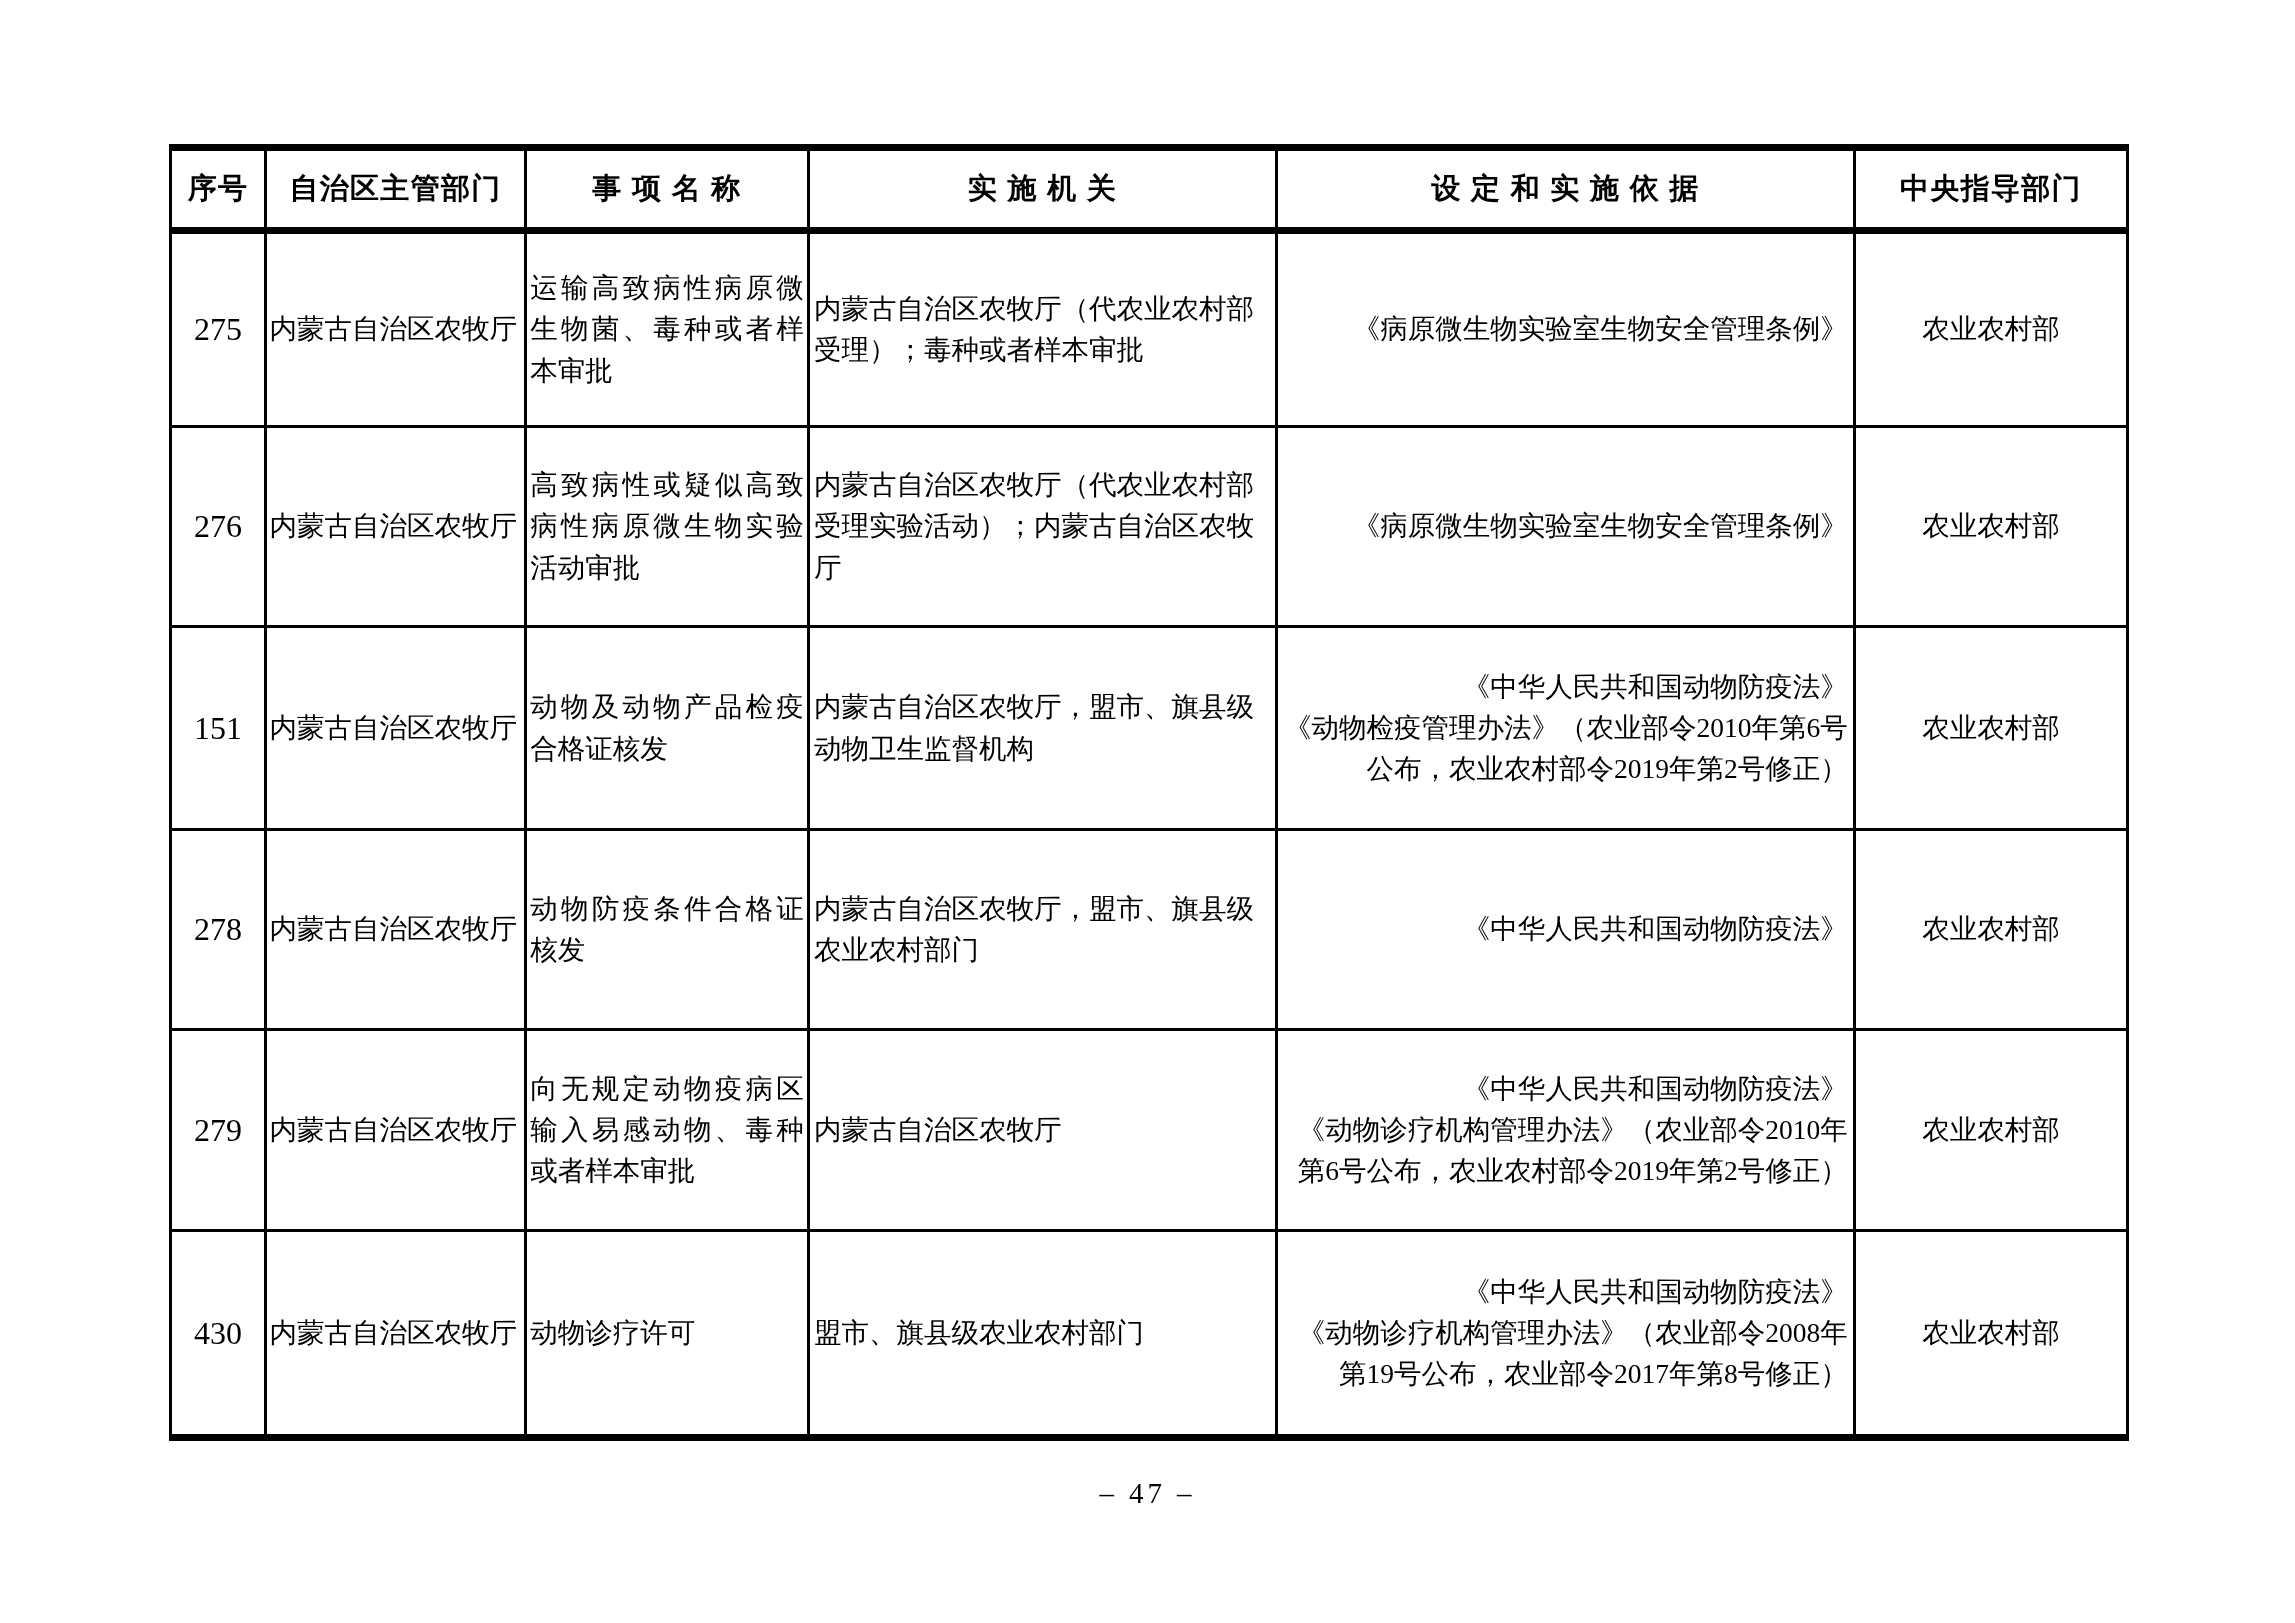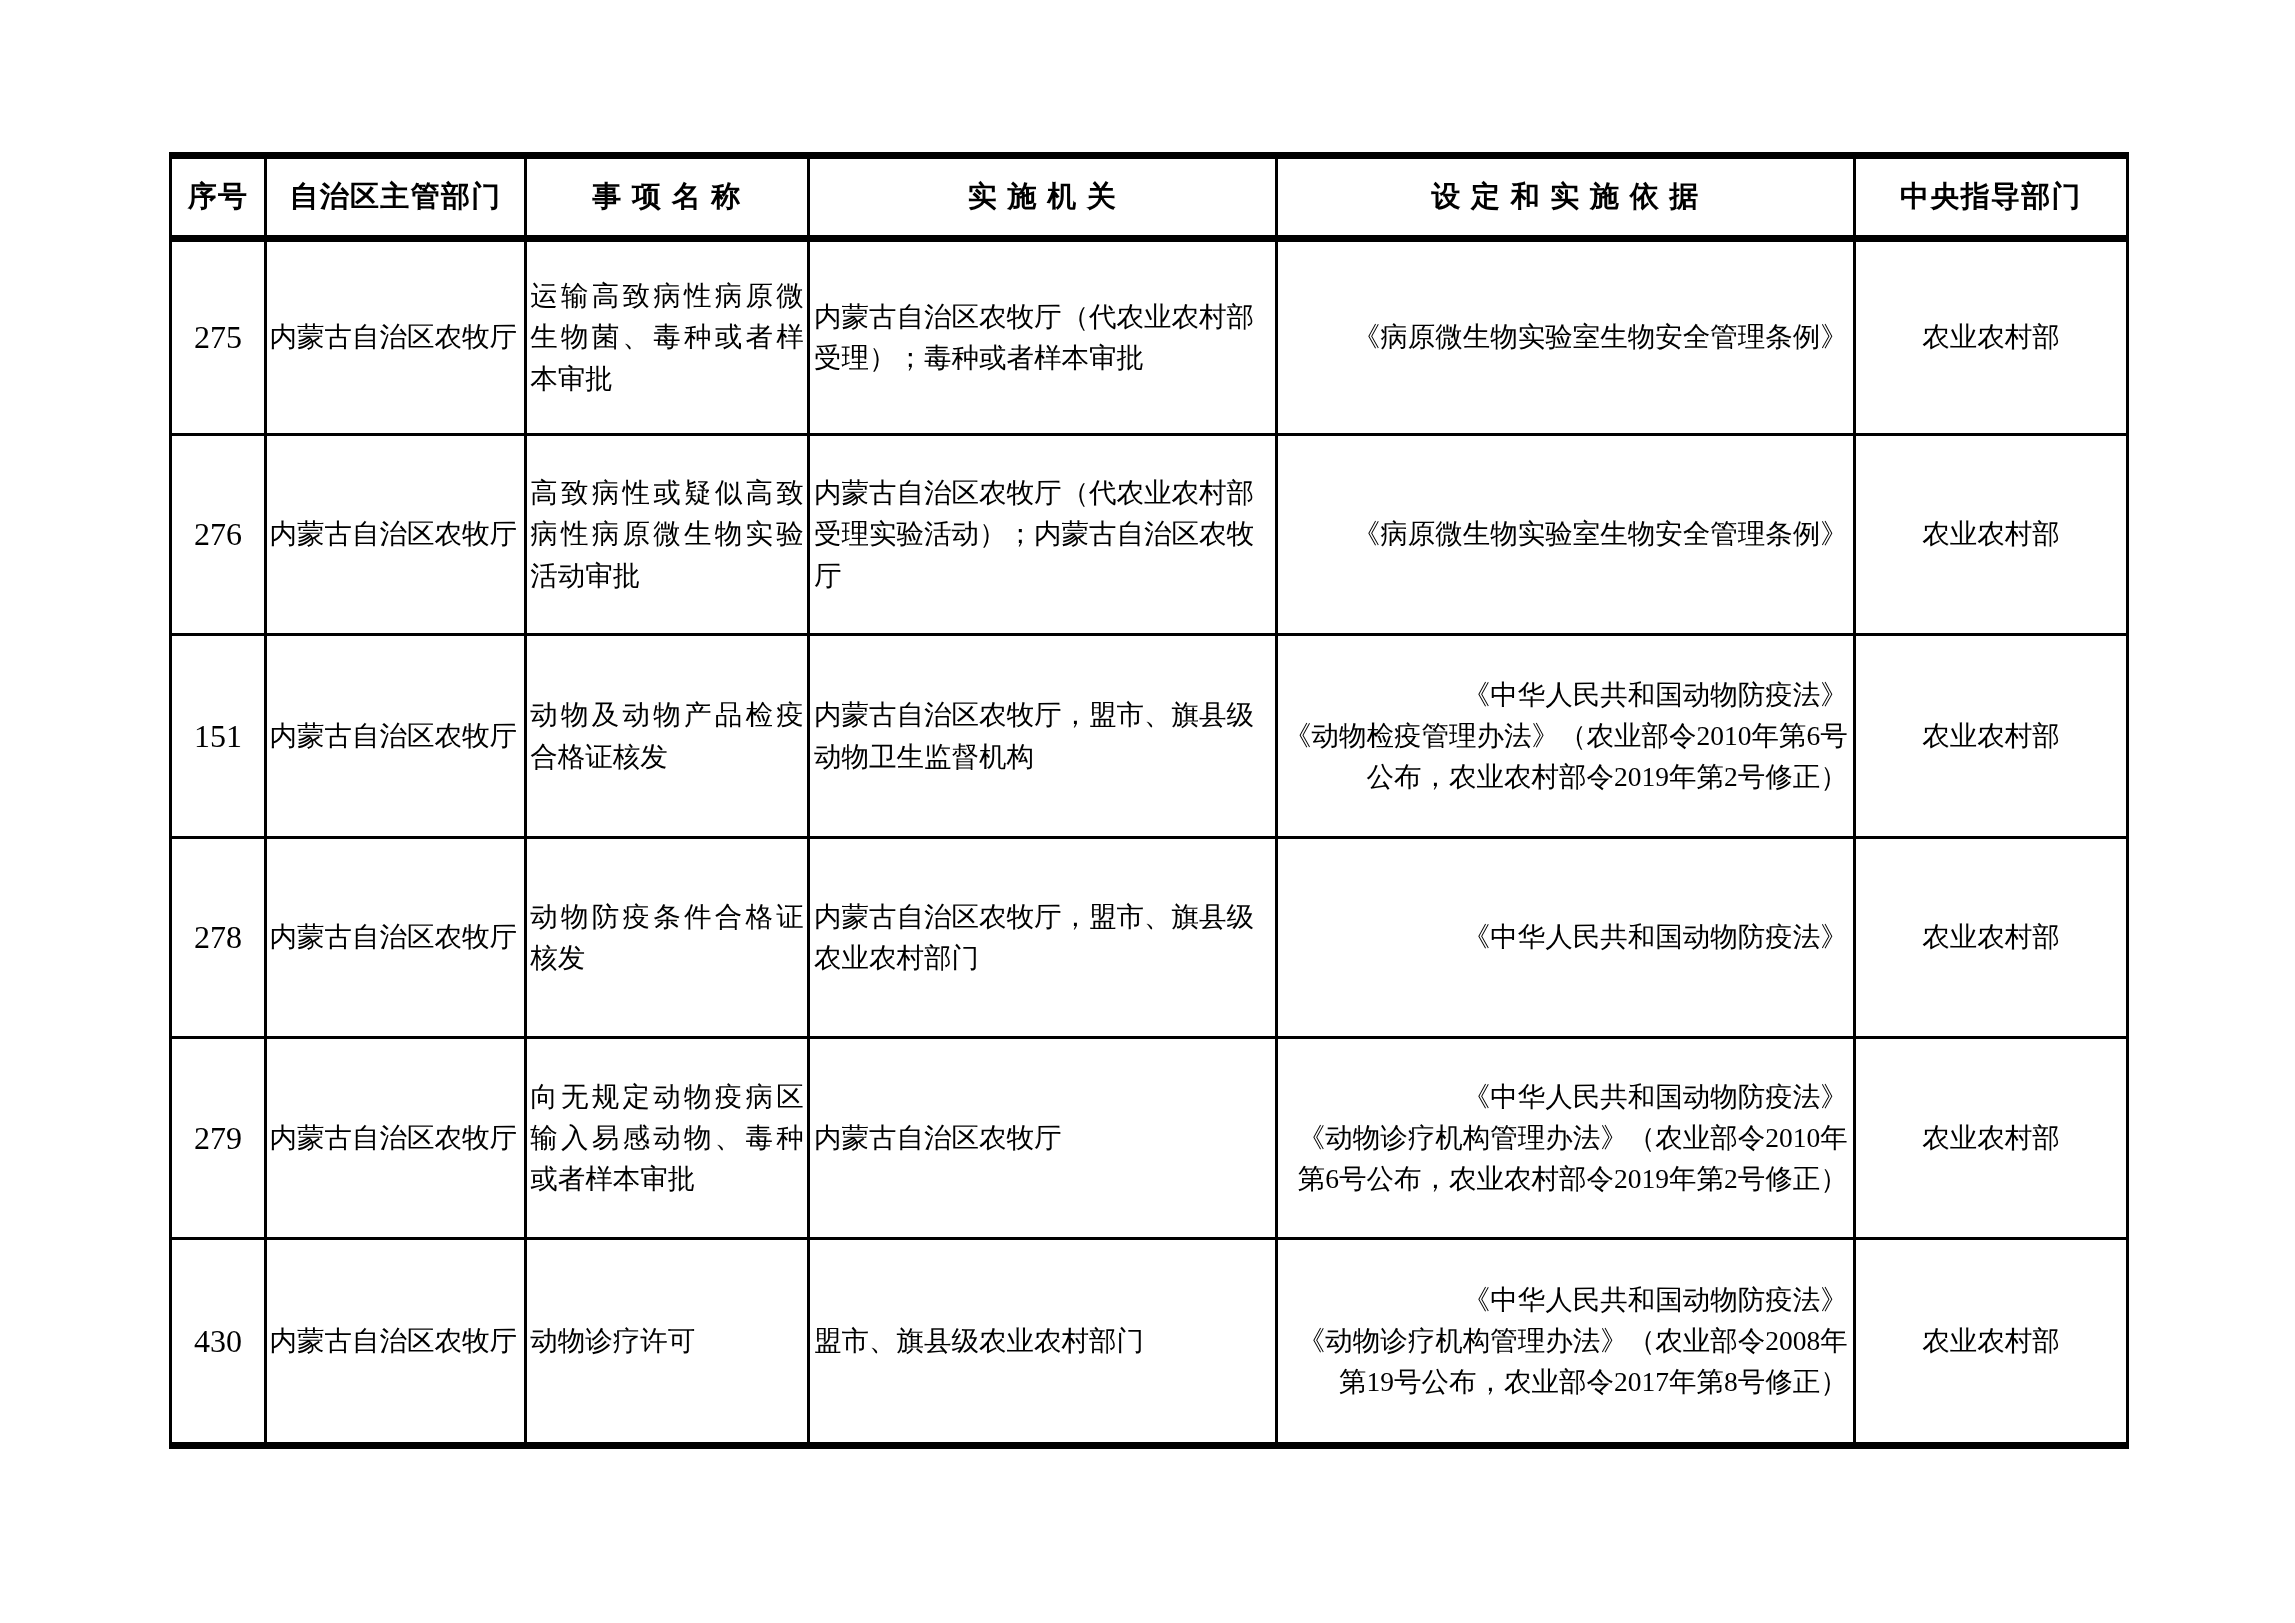"序号" table.doc-table { top: 152px -> 144px }
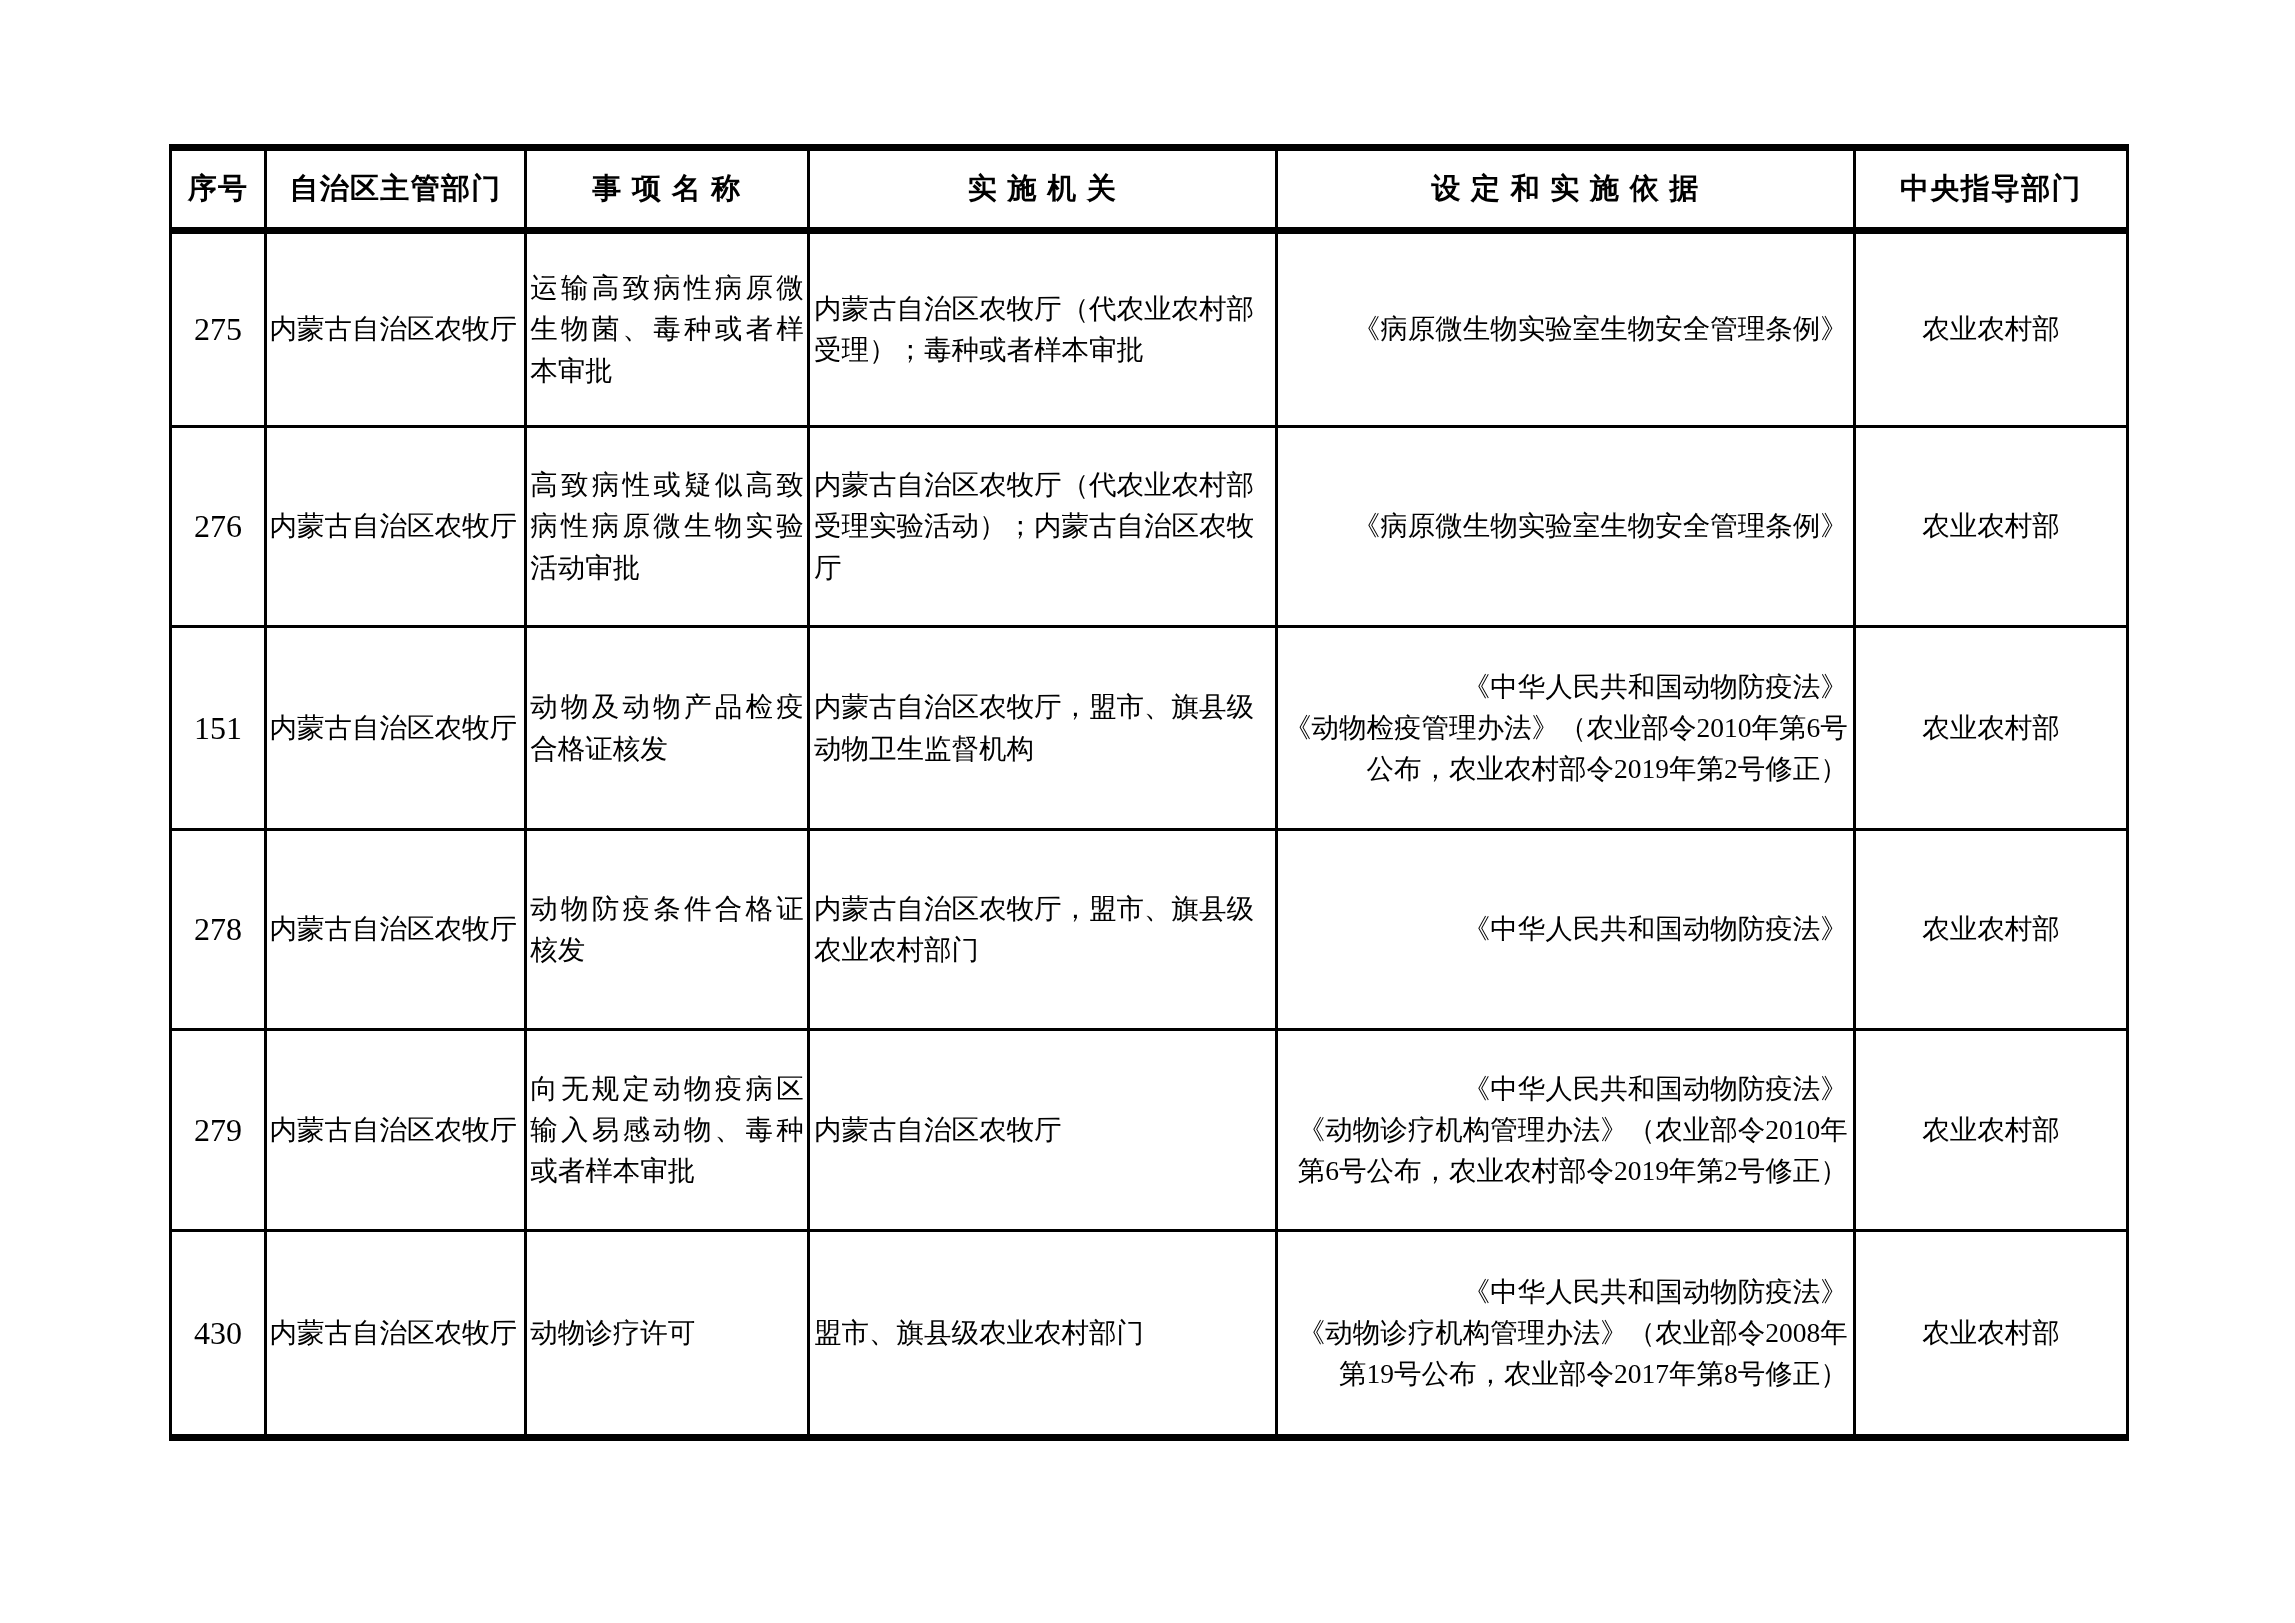"– 47 –" div.footer { html: none -> <div>– 47 –</div> }
